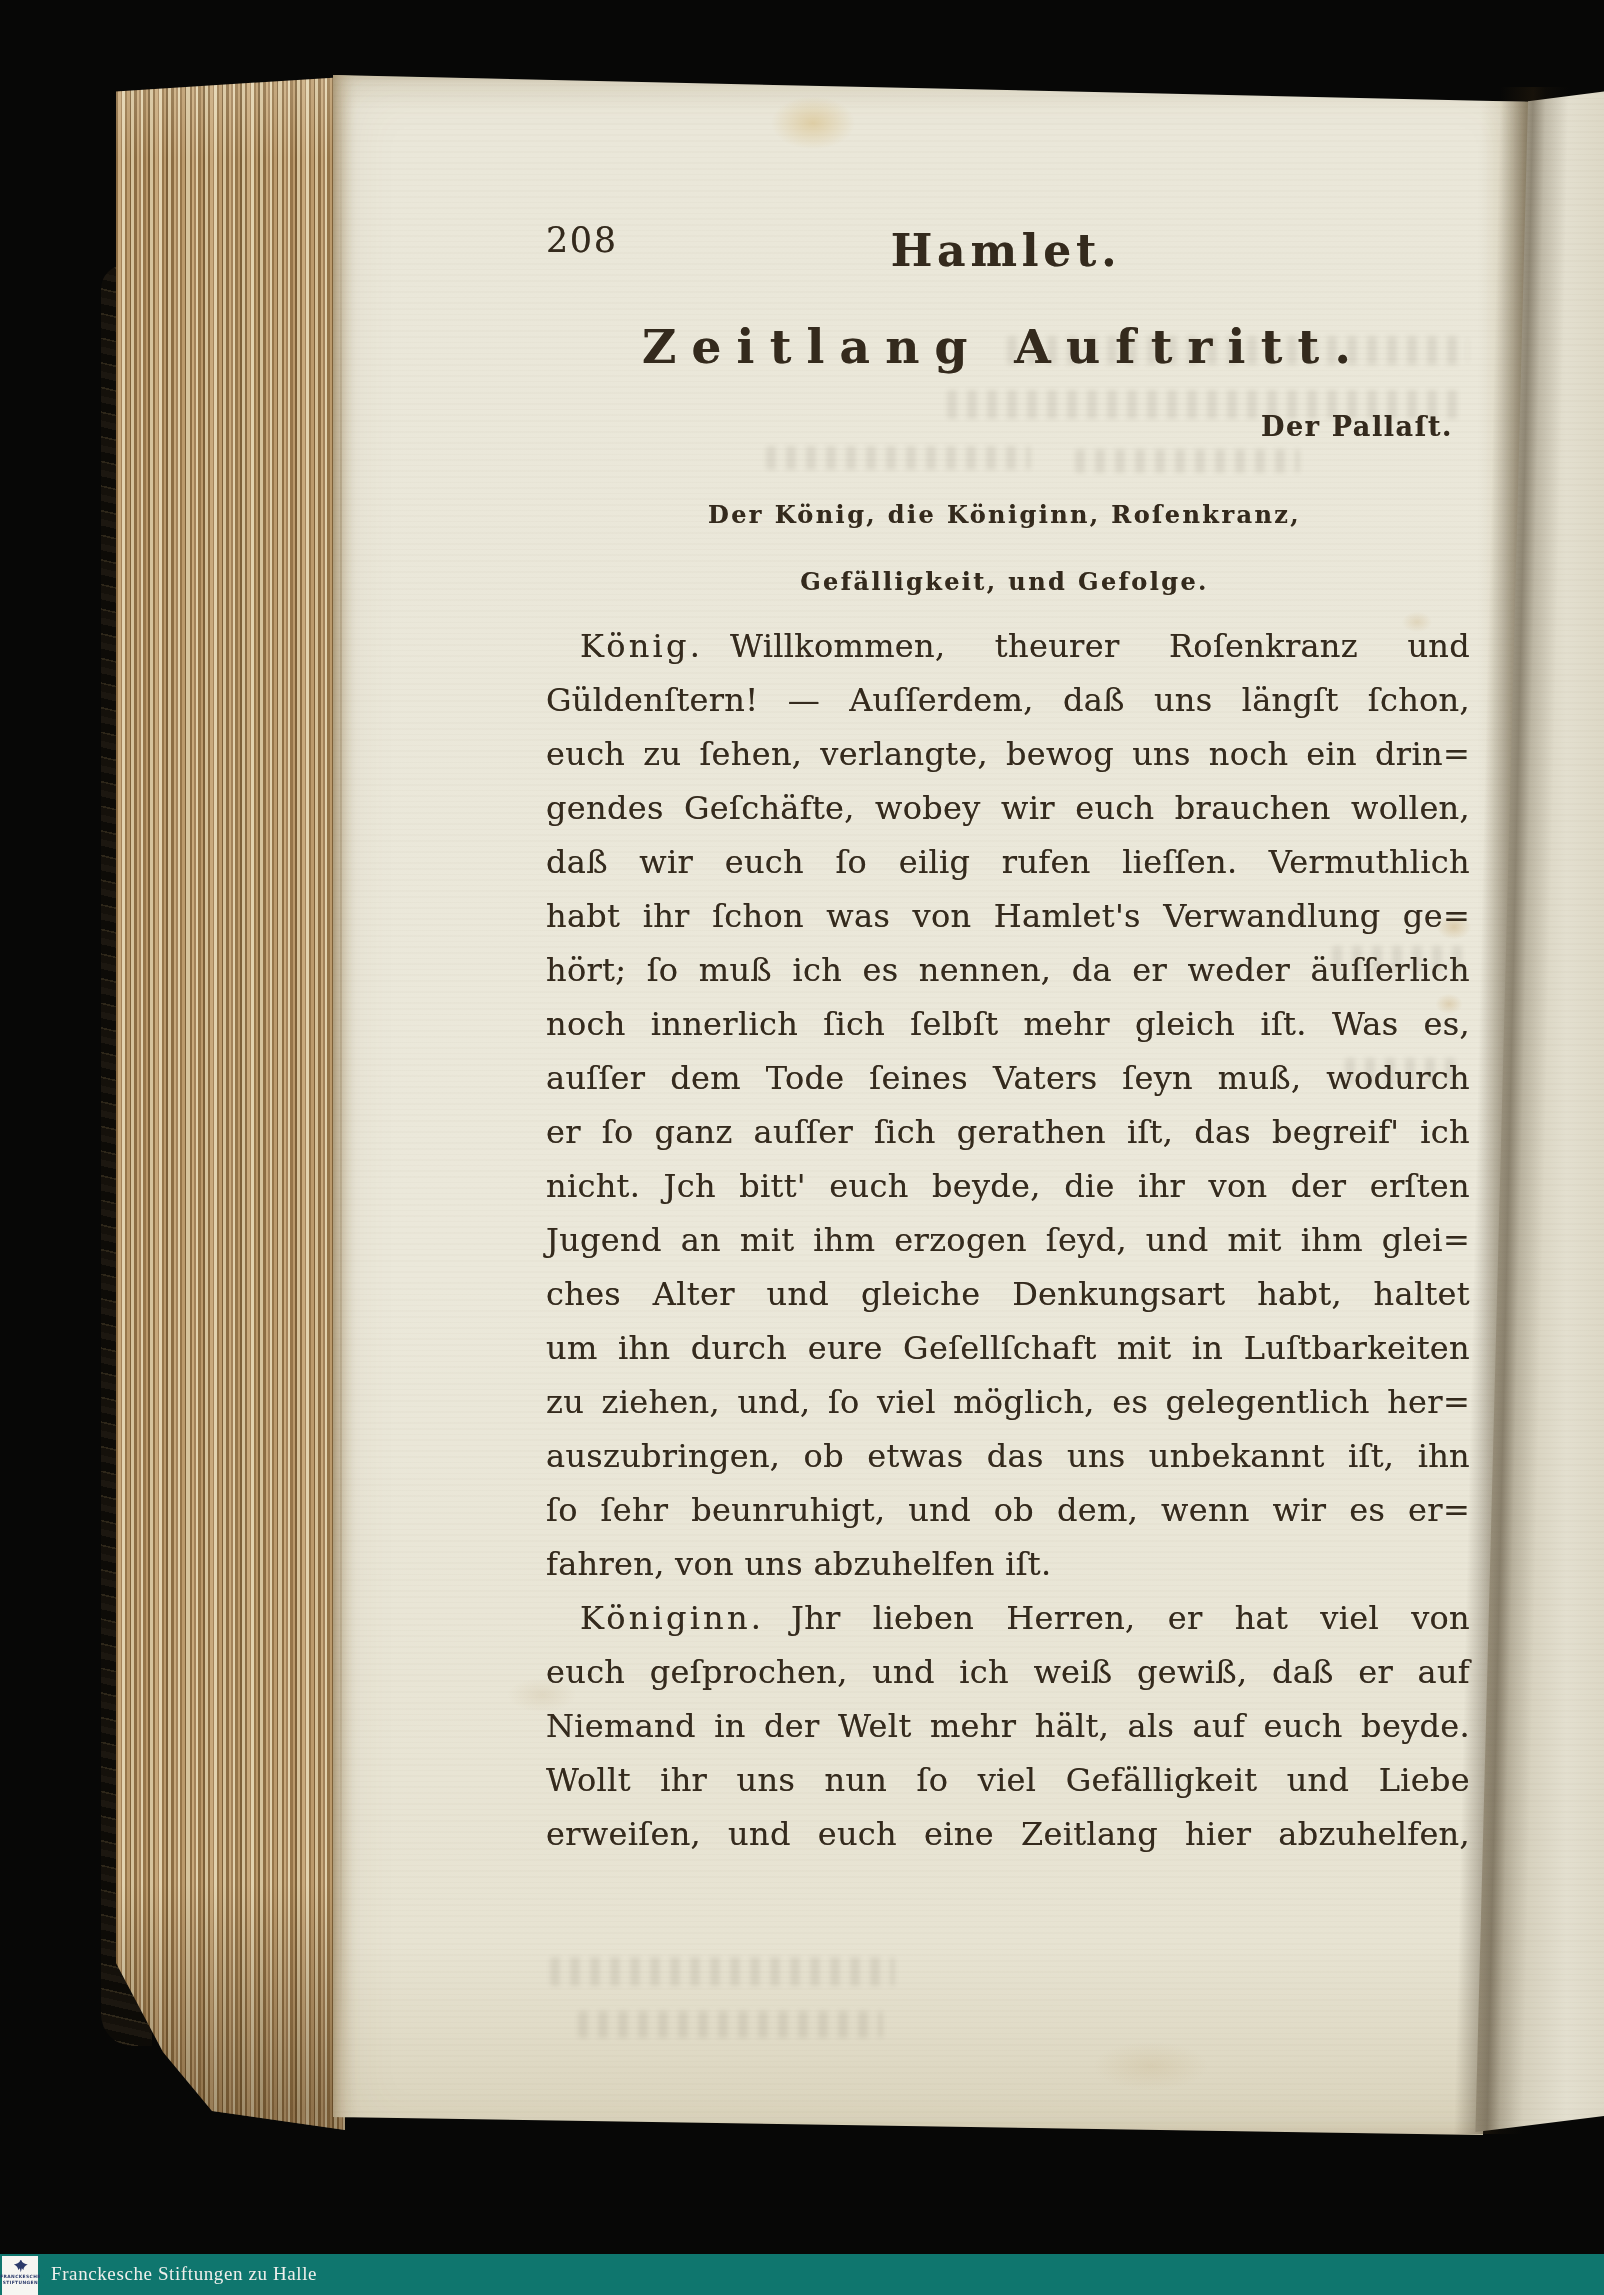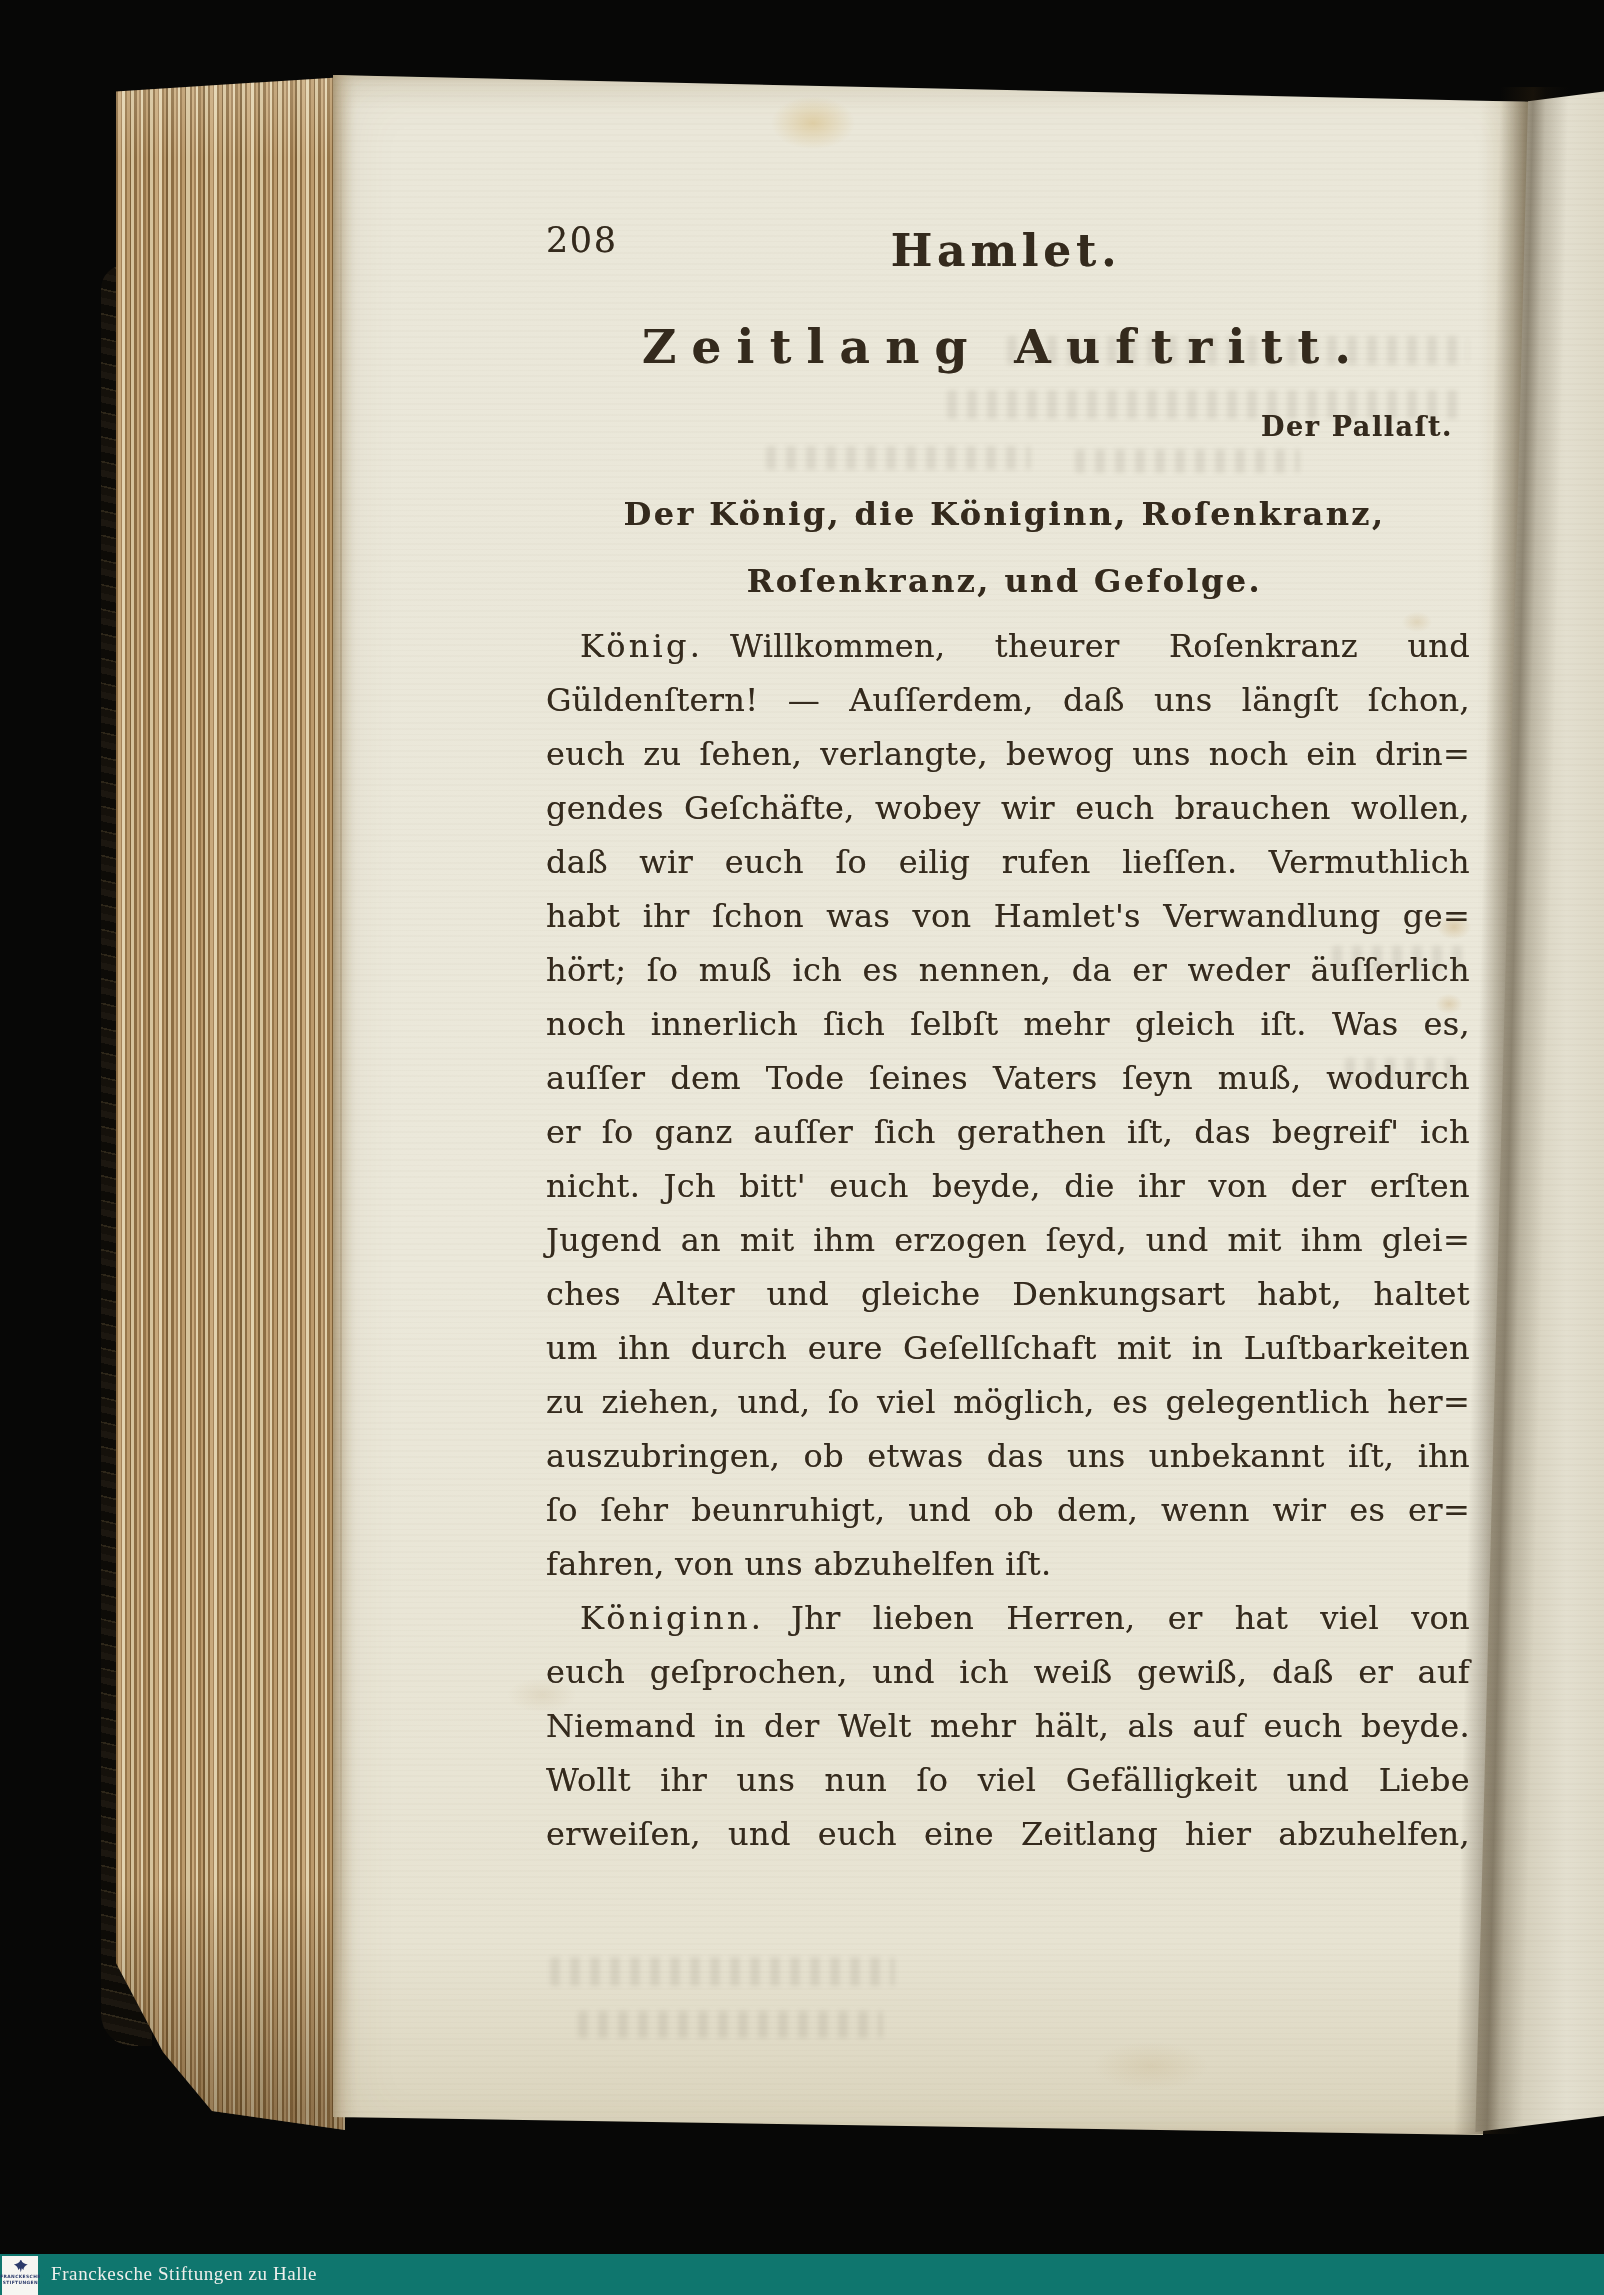"Der König, die Königinn, Roſenkranz," .dramatis { font-size: 32px -> 24px }
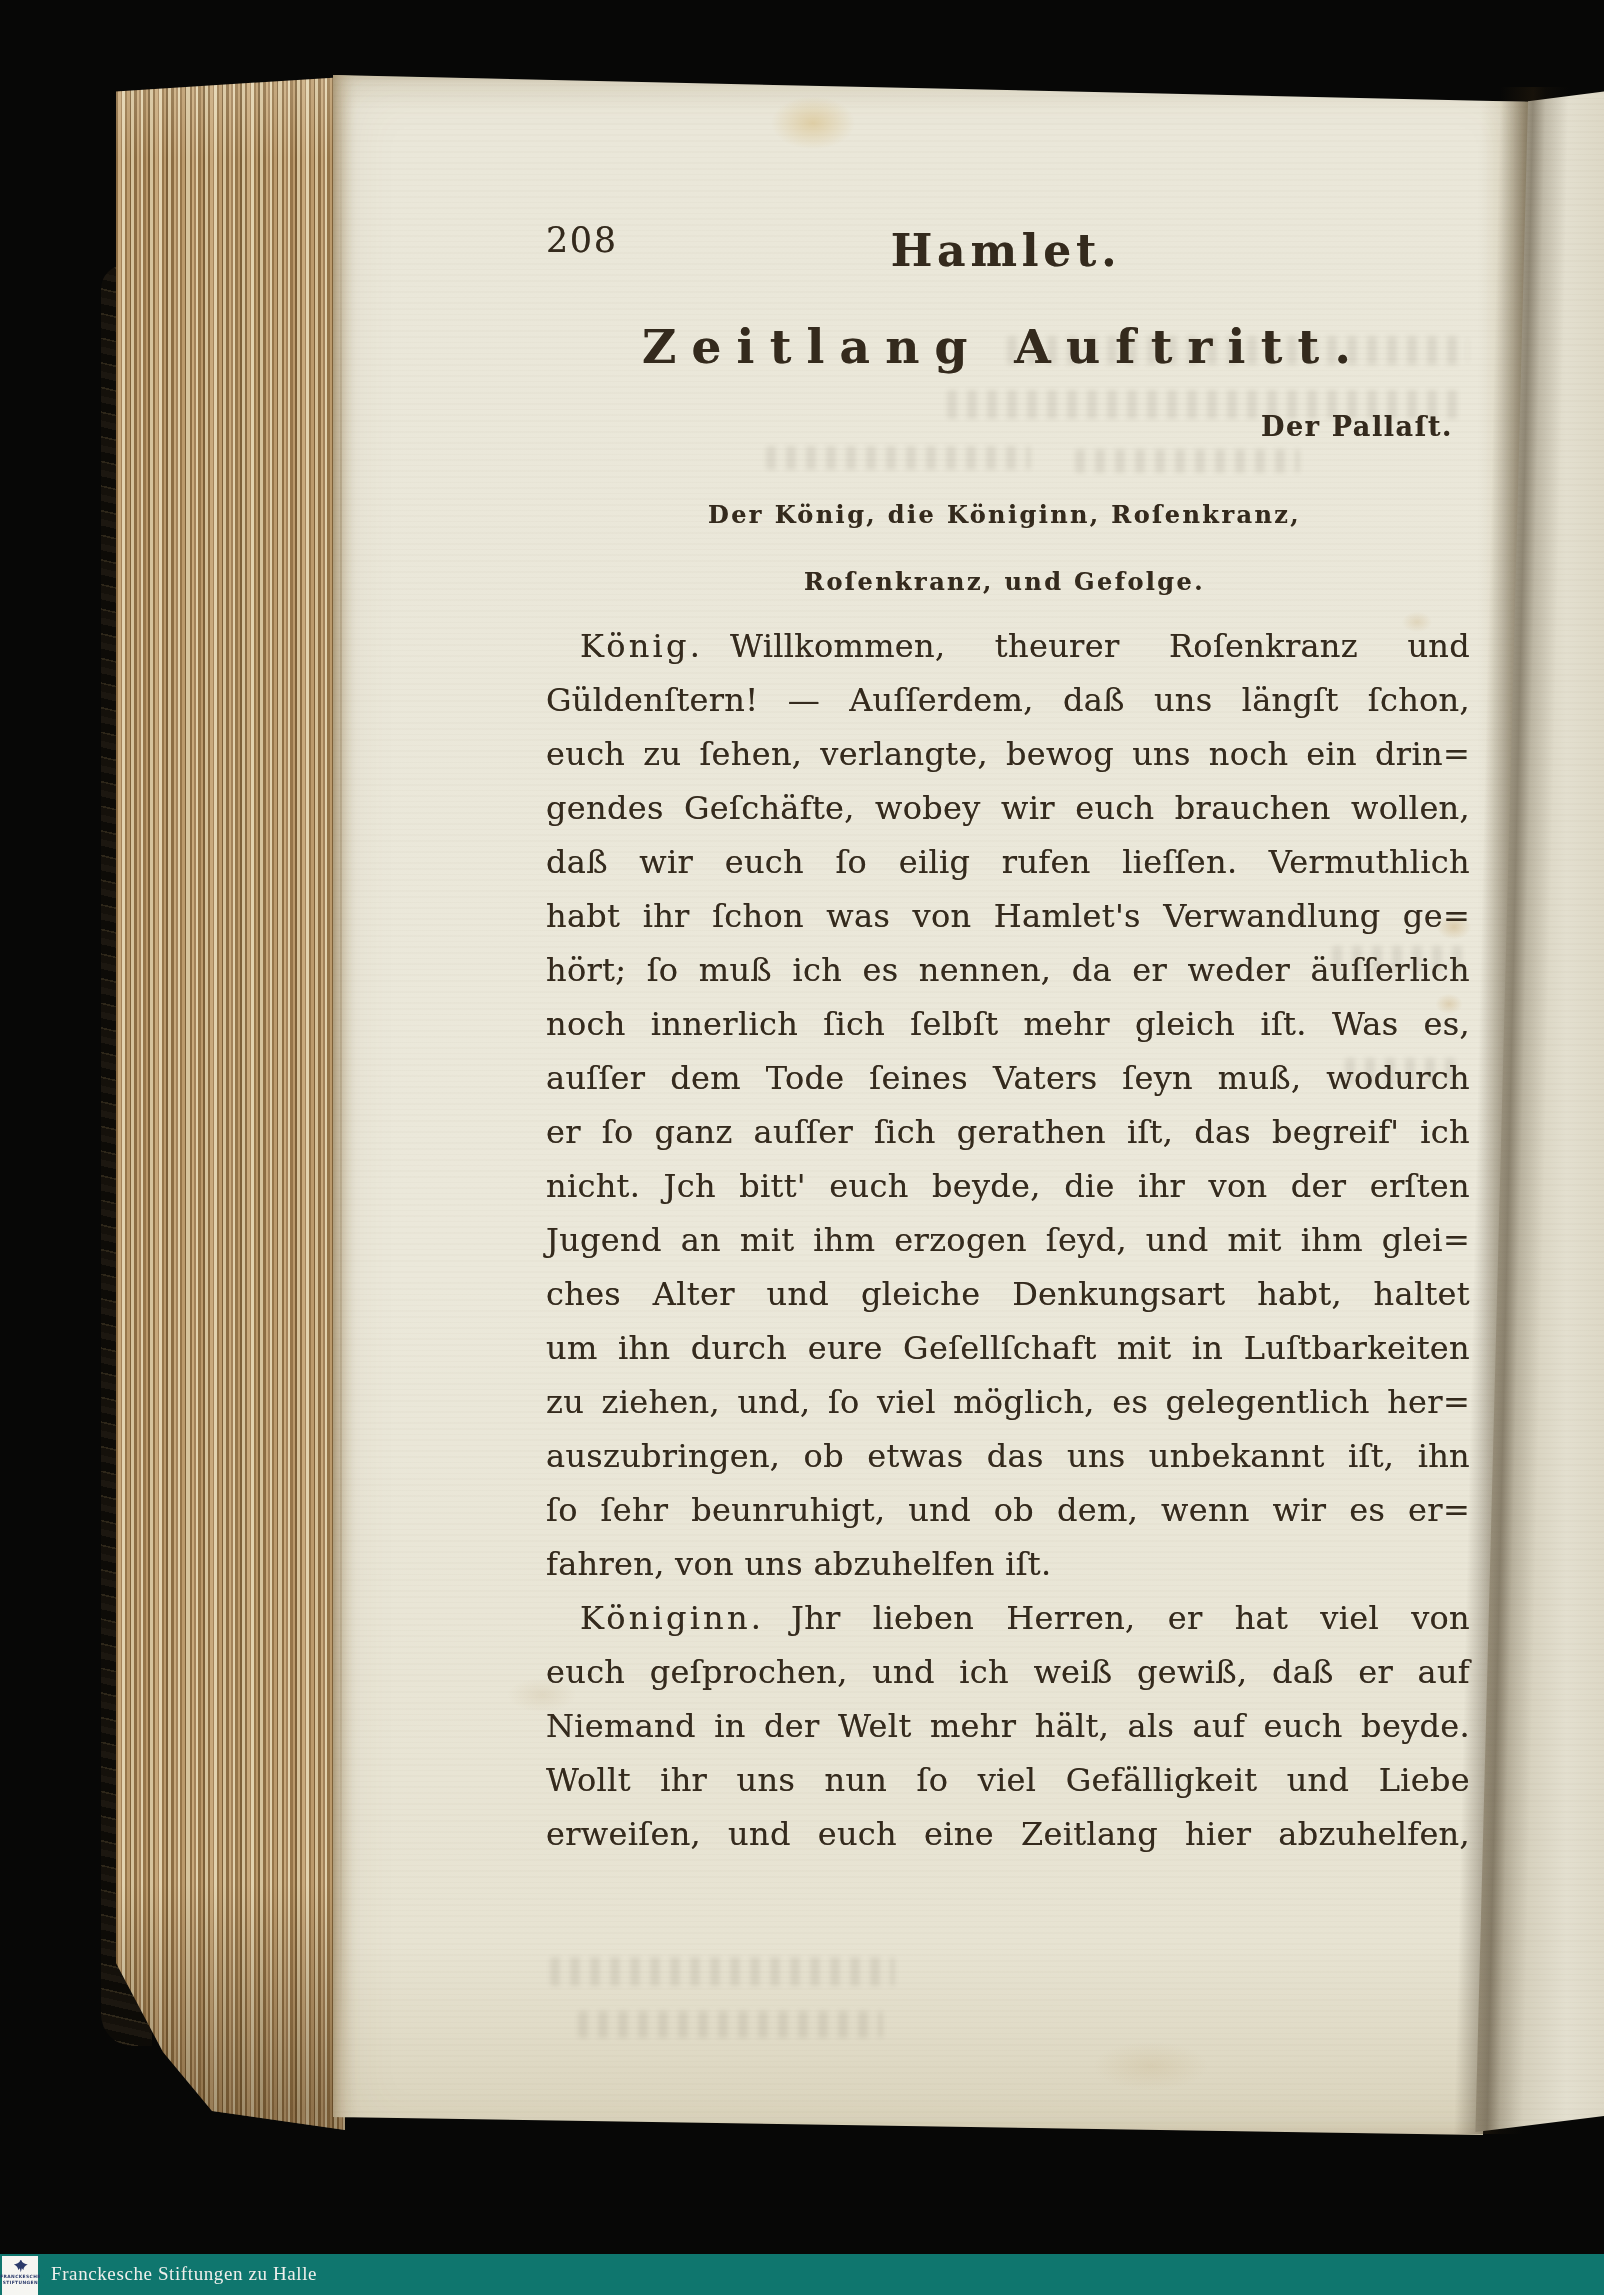"Roſenkranz, und Gefolge." div.dline { text: Roſenkranz -> Gefälligkeit }
